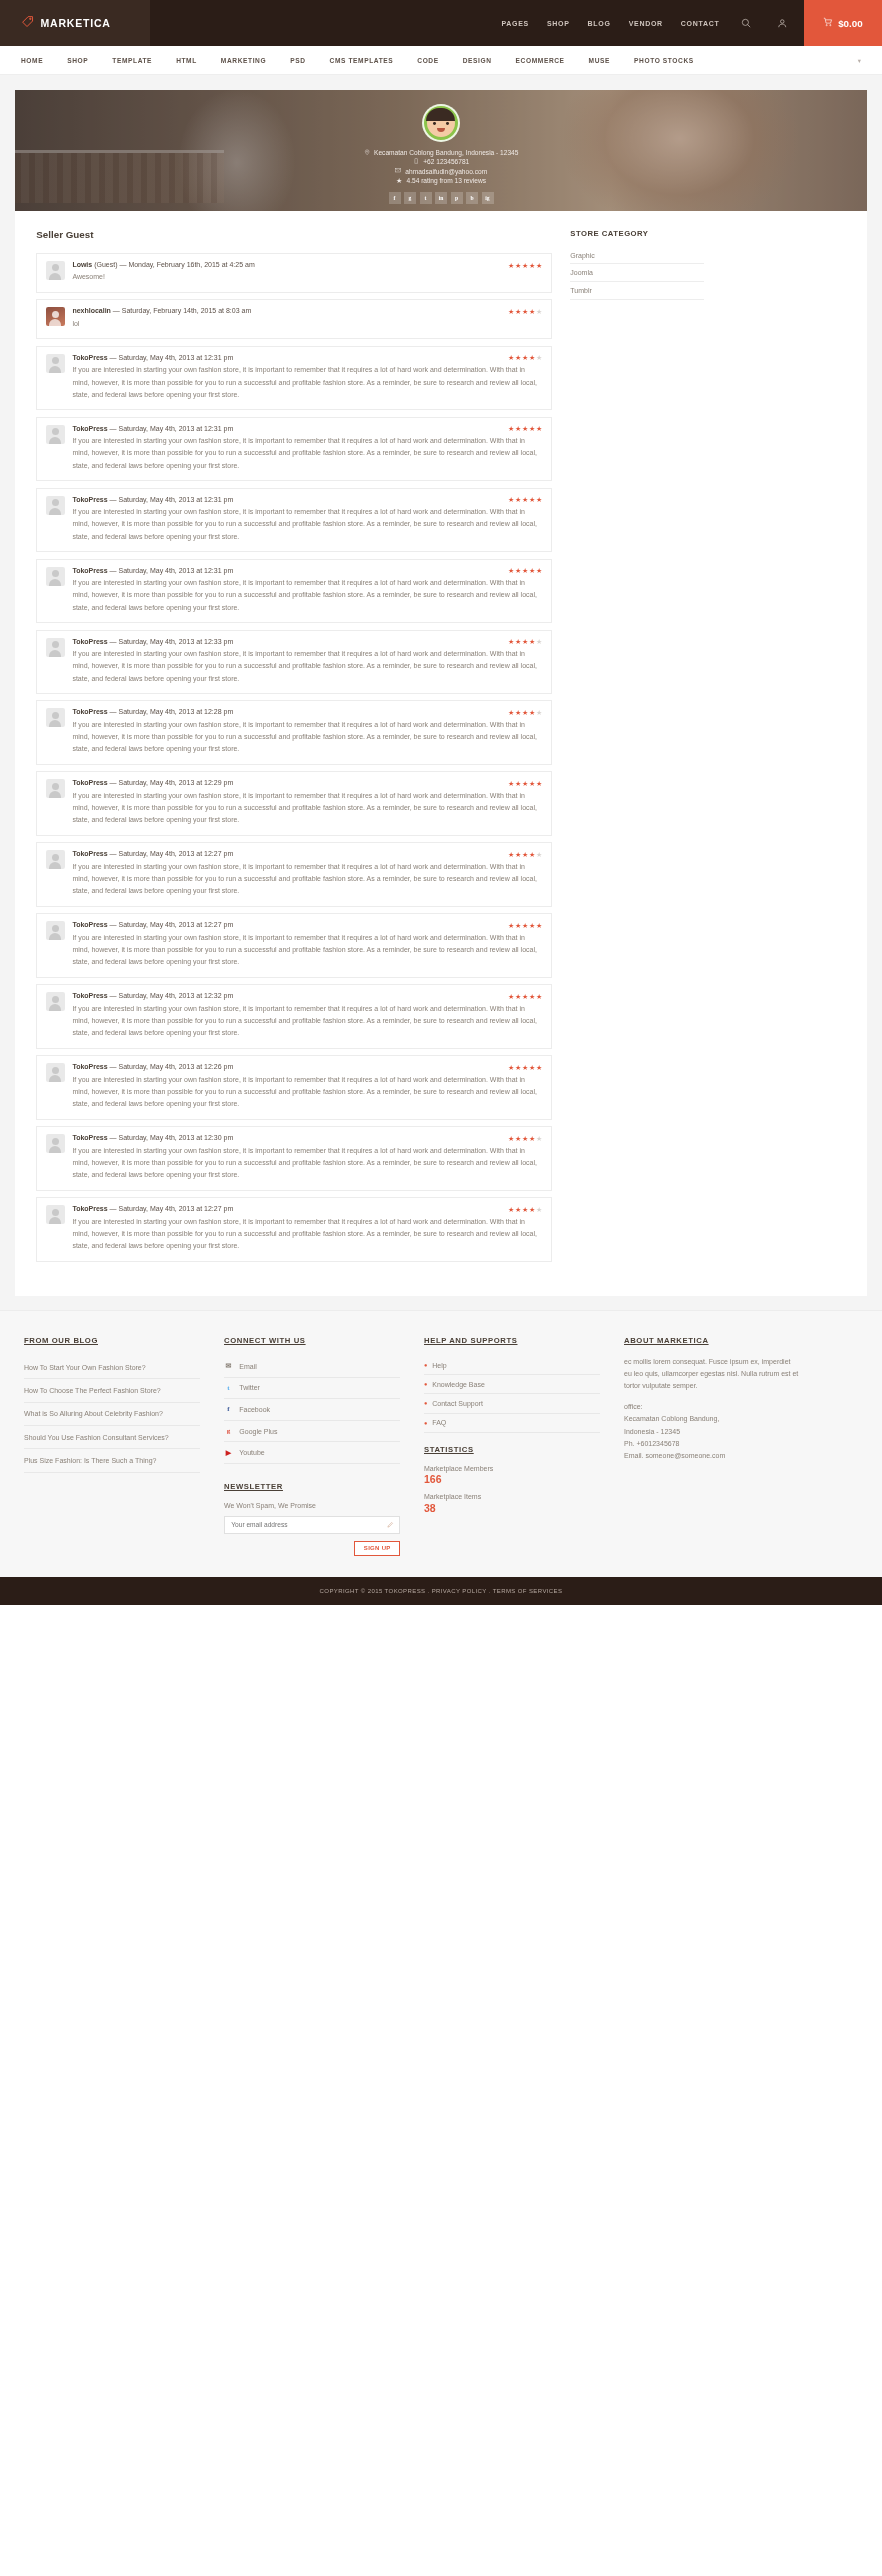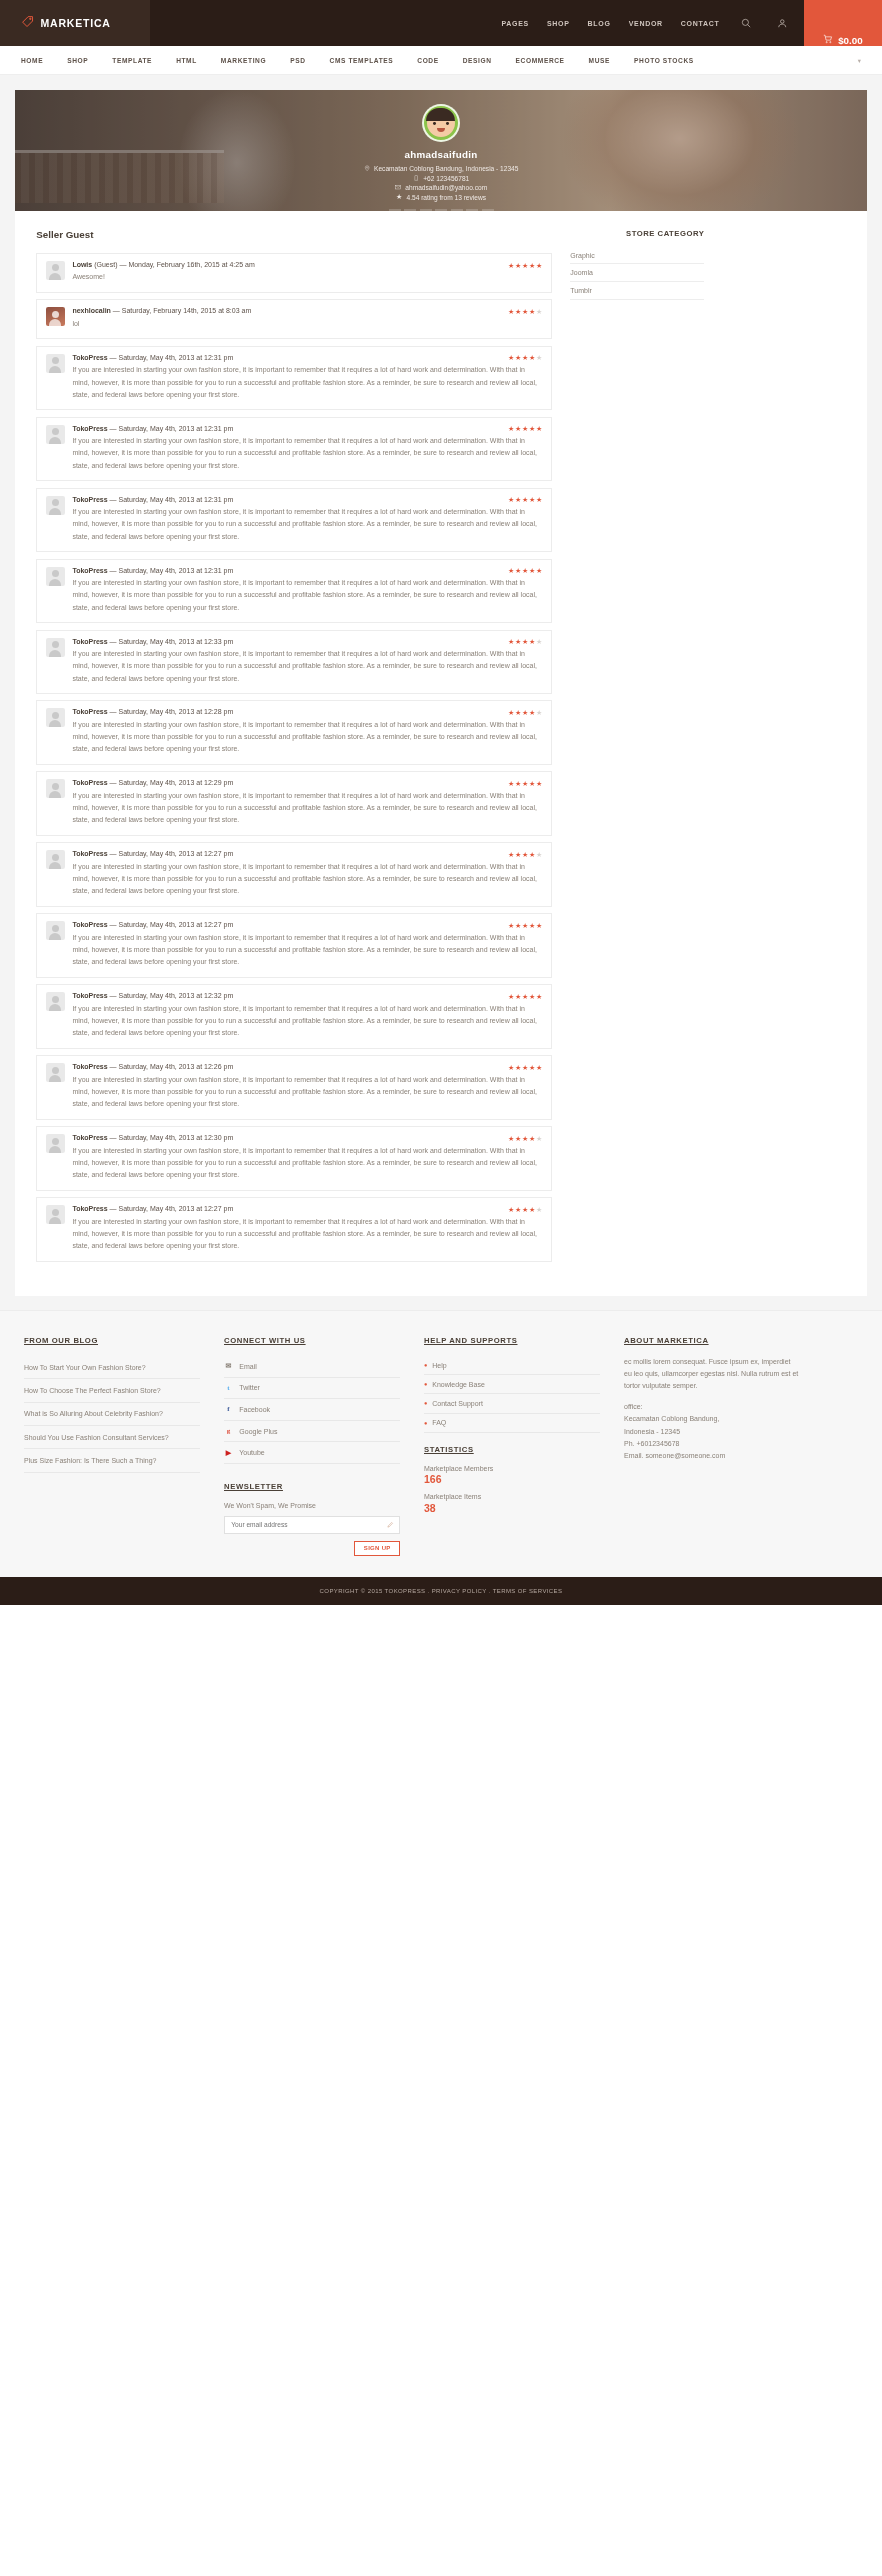"$0.00" .cart { align-items: flex-end -> center }
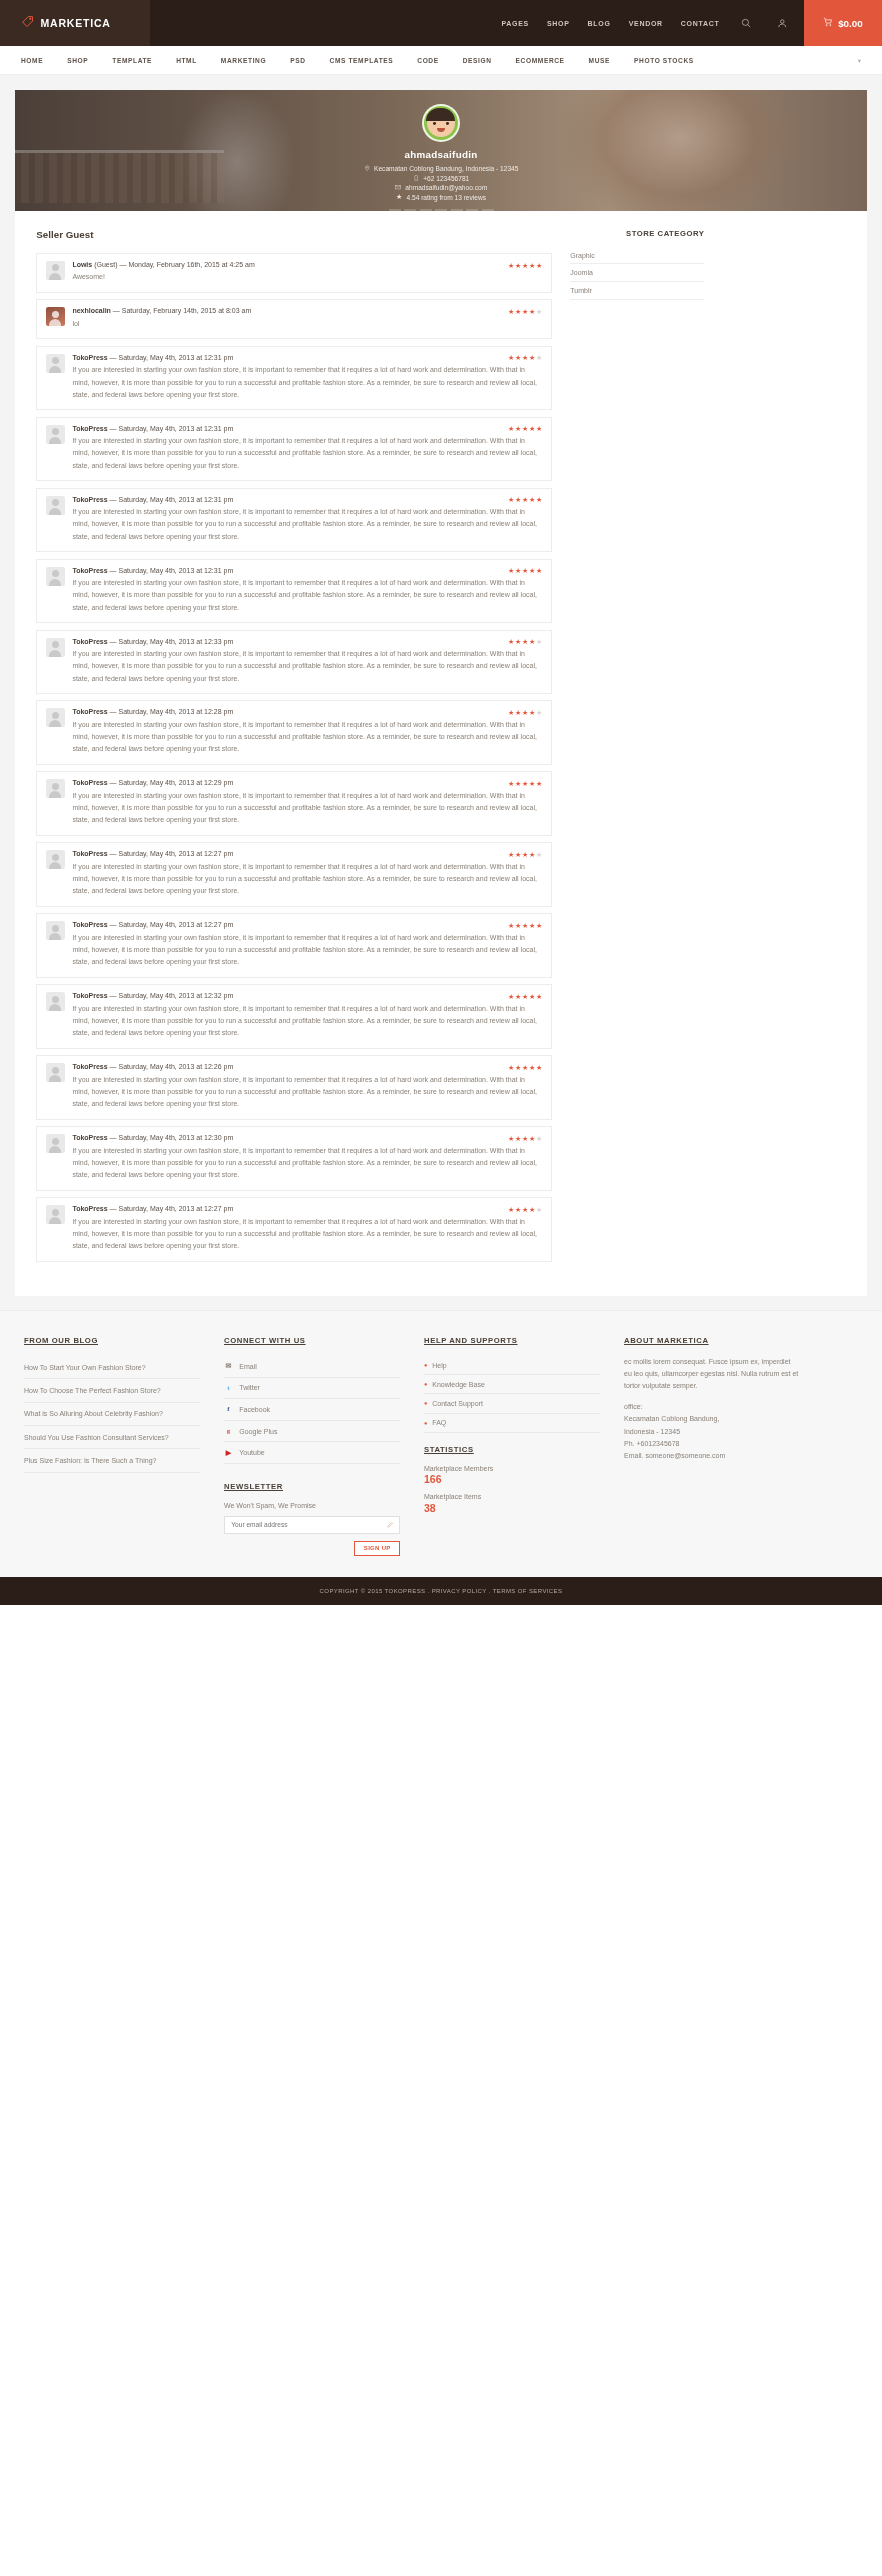"ahmadsaifudin" div.seller-name { html: <div>ahmadsaifudin</div> -> none }
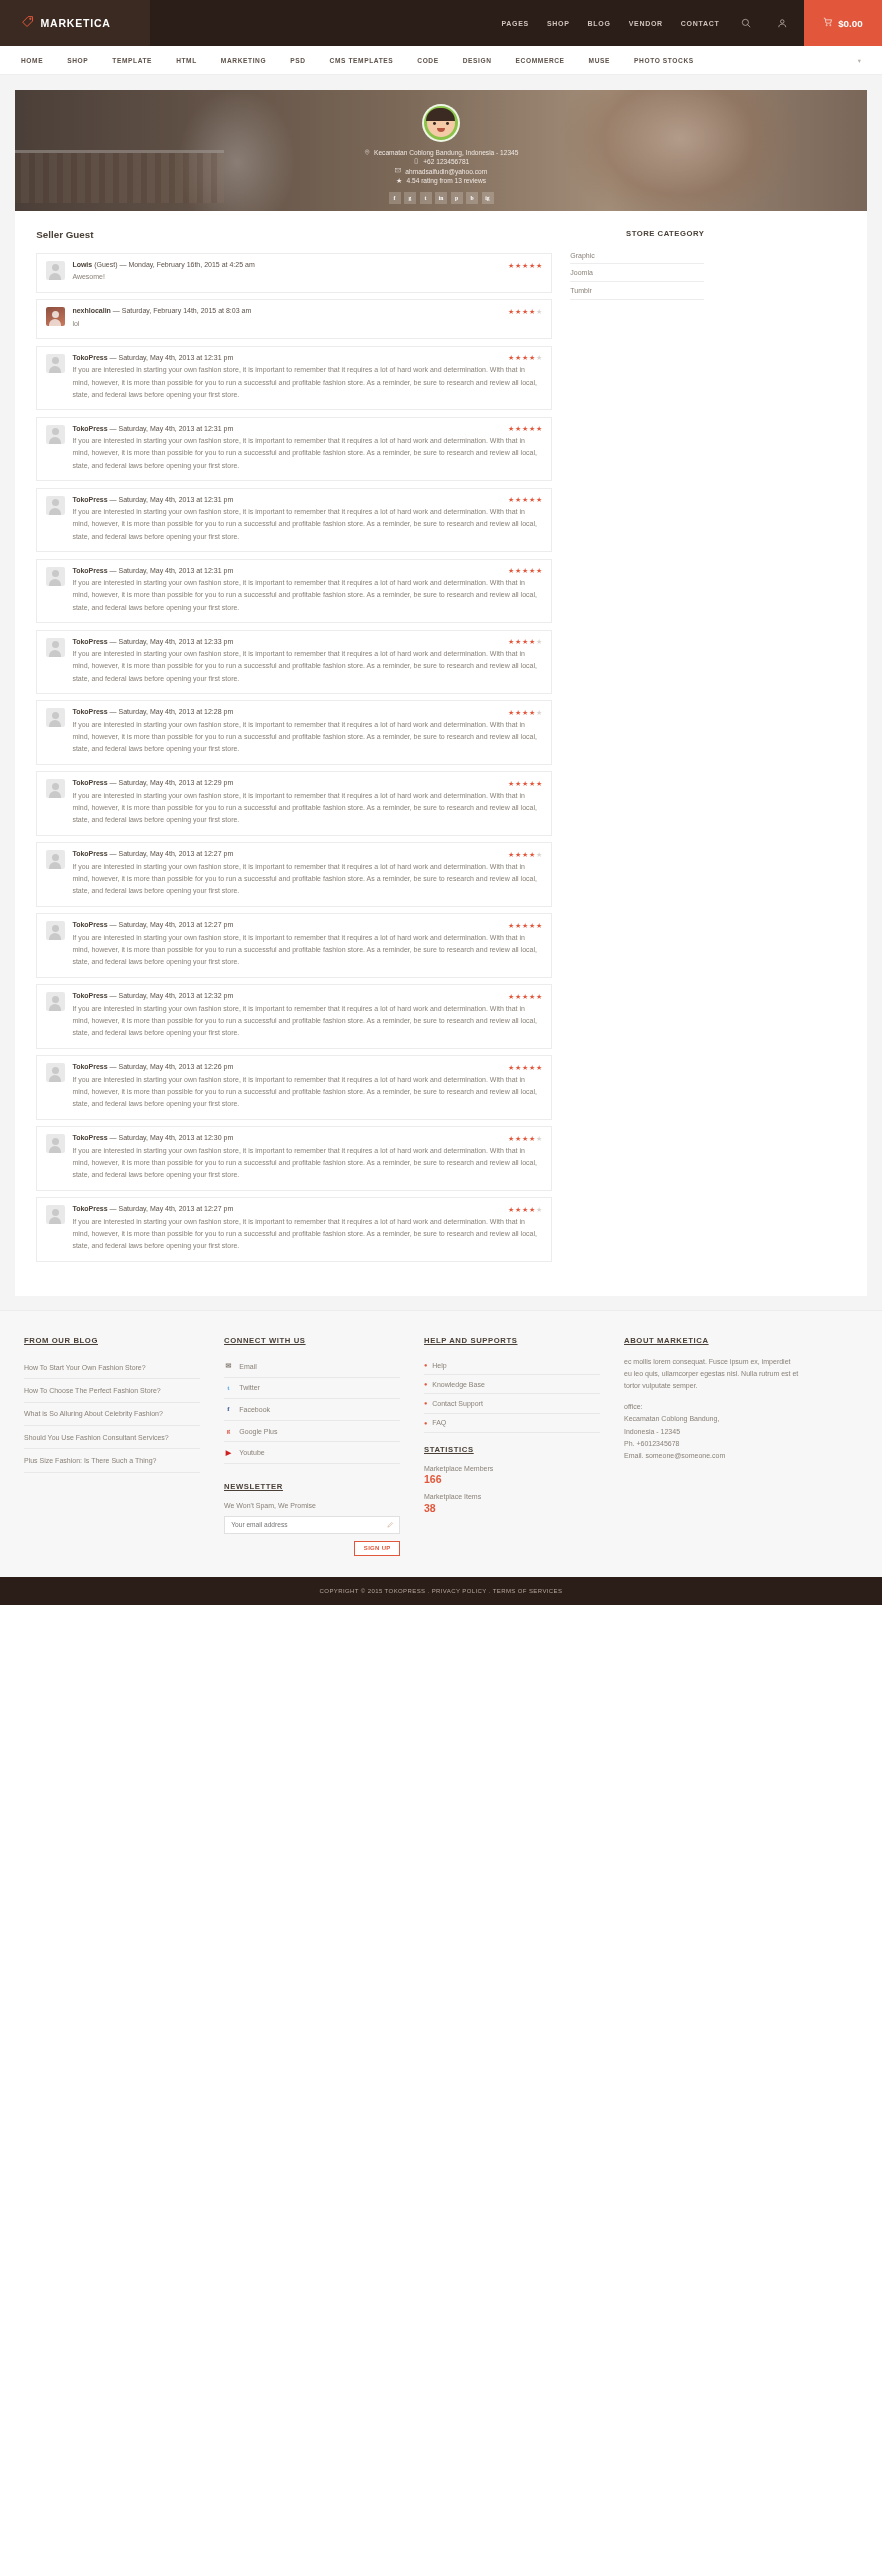"STORE CATEGORY" .side-h { text-align: right -> none }
